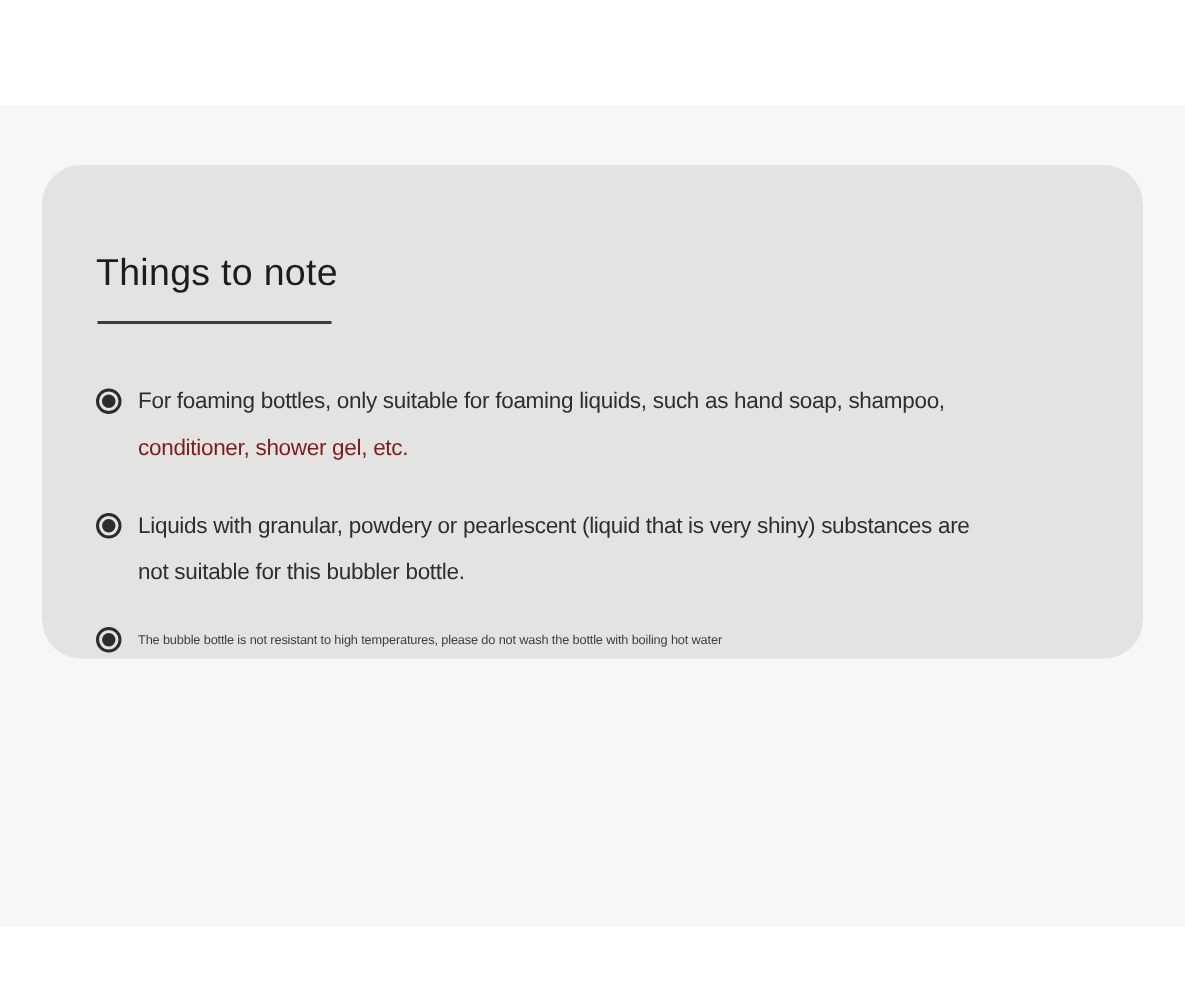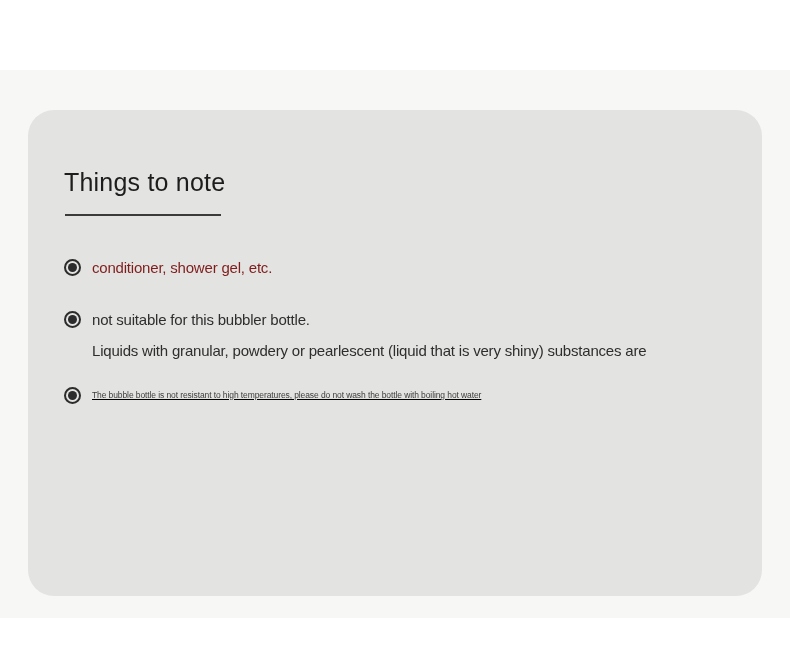"Things to note" .card { height: 486px -> 329px }
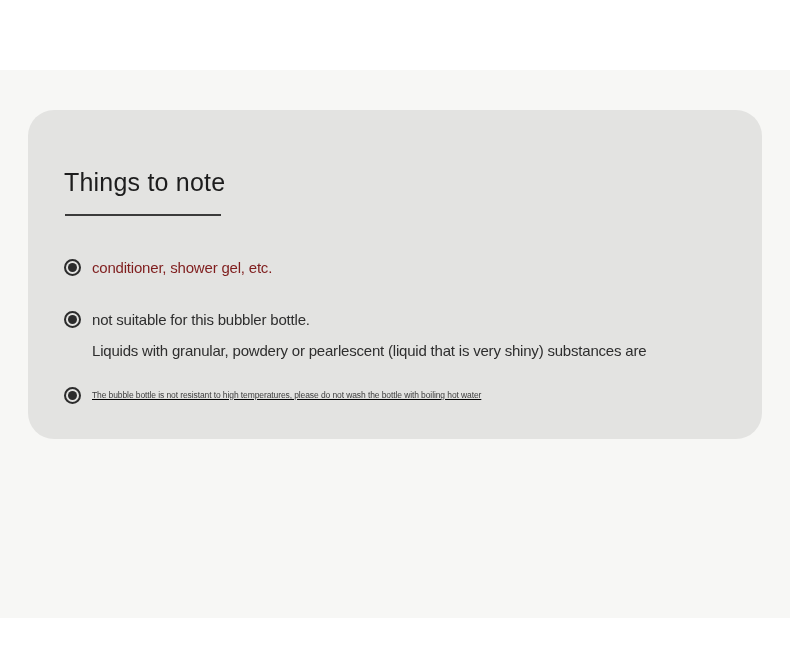"For foaming bottles, only suitable" span.line { html: none -> <span>For foaming bottles, only suitable for foaming liquids, such as hand soap, shampoo,</span> }
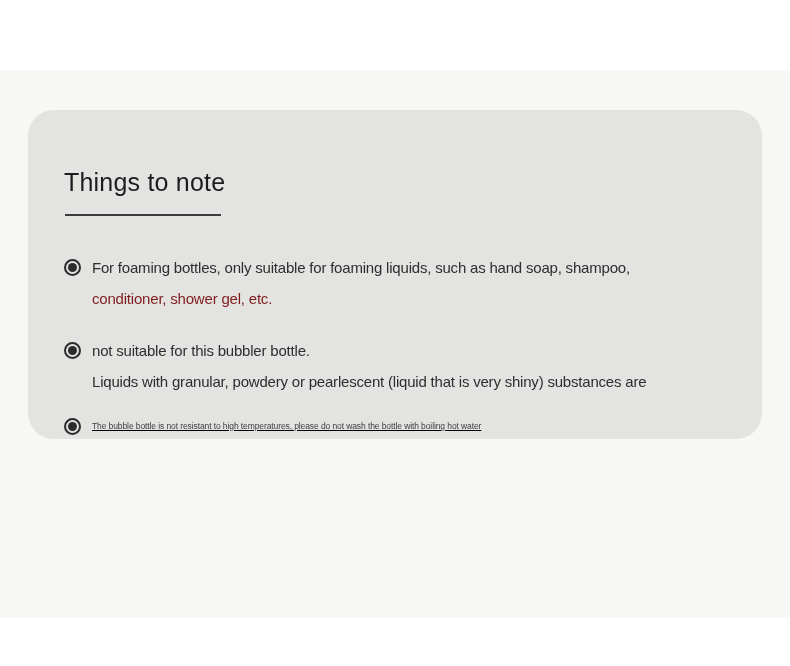"not suitable for this bubbler" span.line { order: before "Liquids with granular, powdery or" -> after "Liquids with granular, powdery or" }
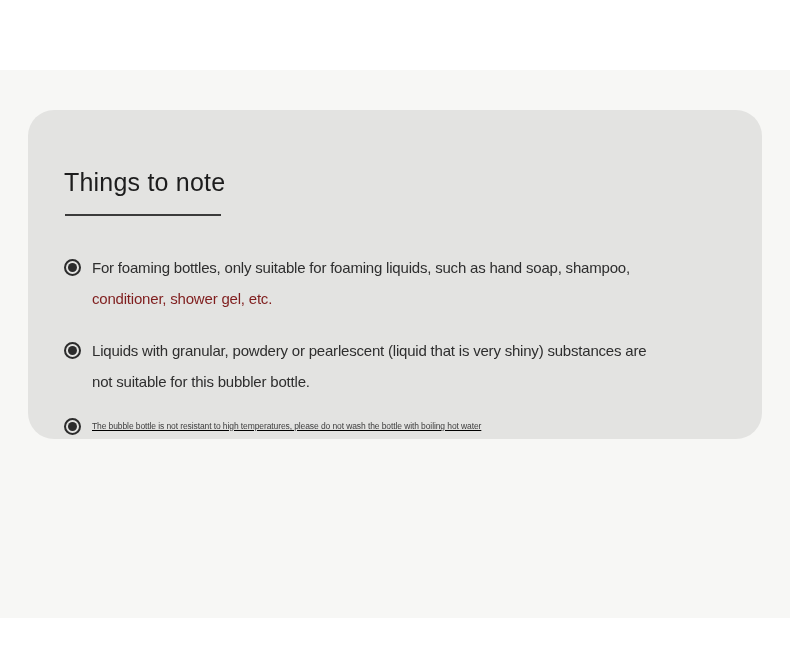"The bubble bottle is not" .note.small-note { text-decoration: underline -> none }
